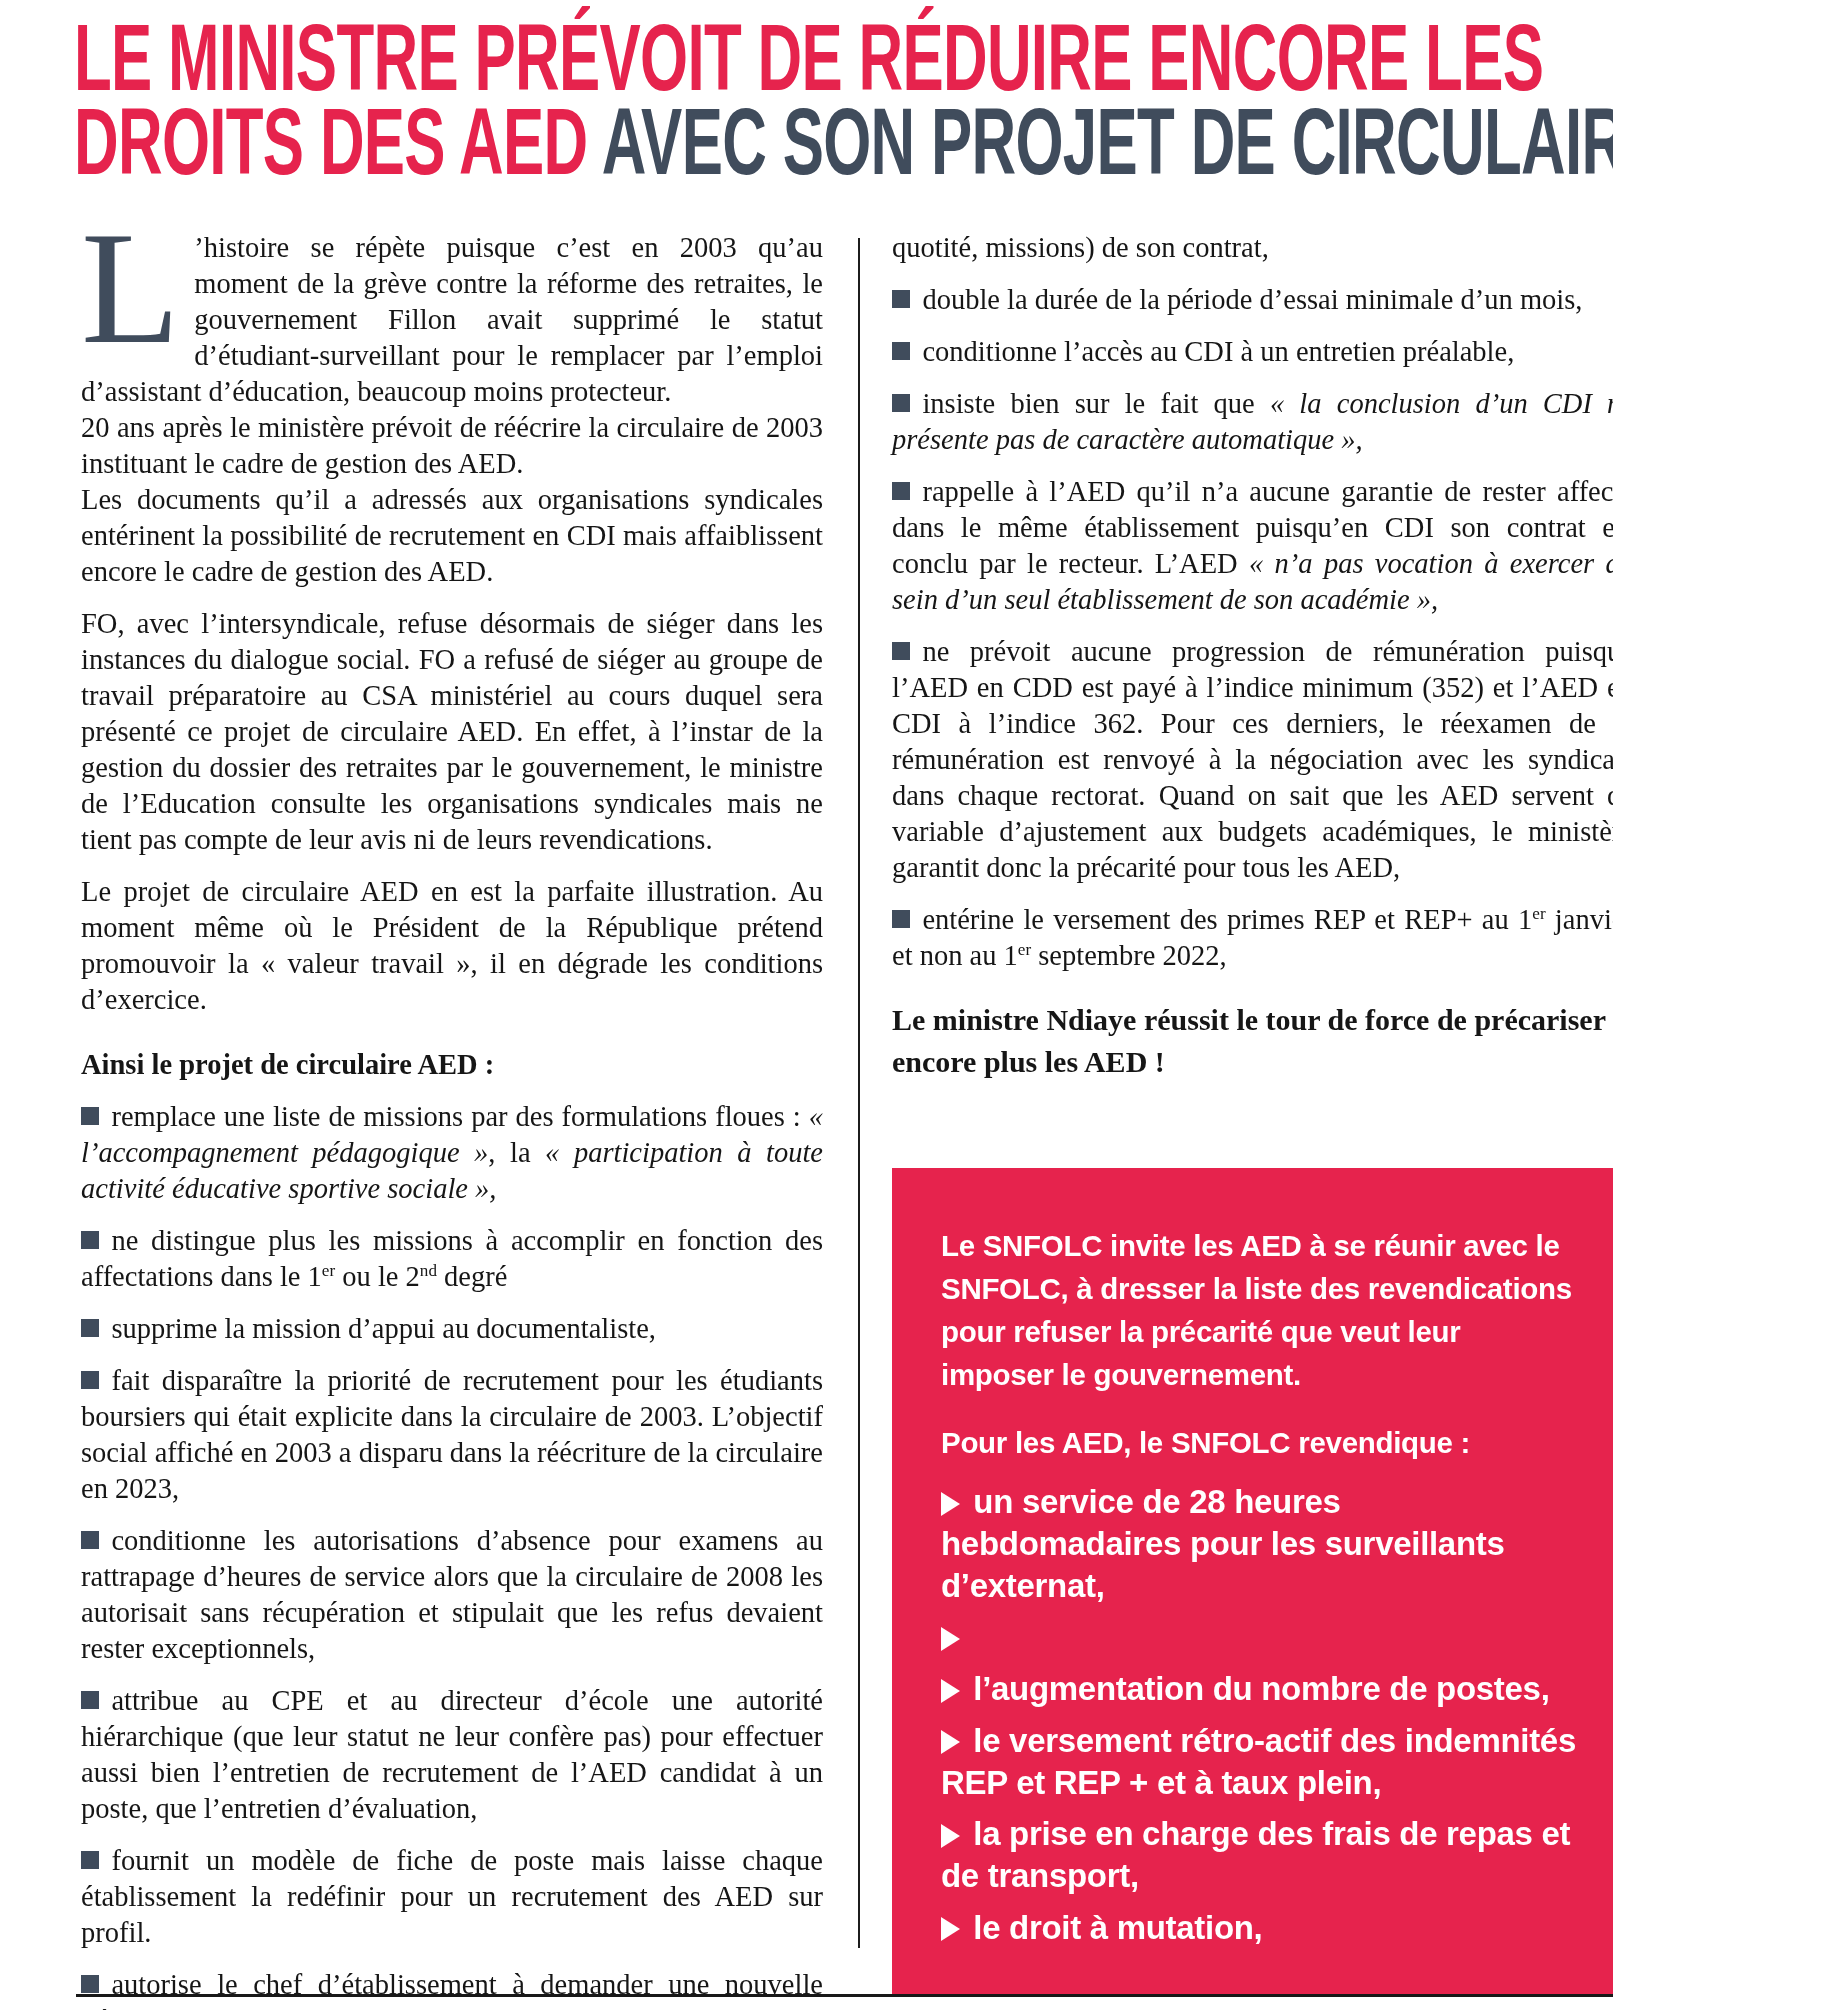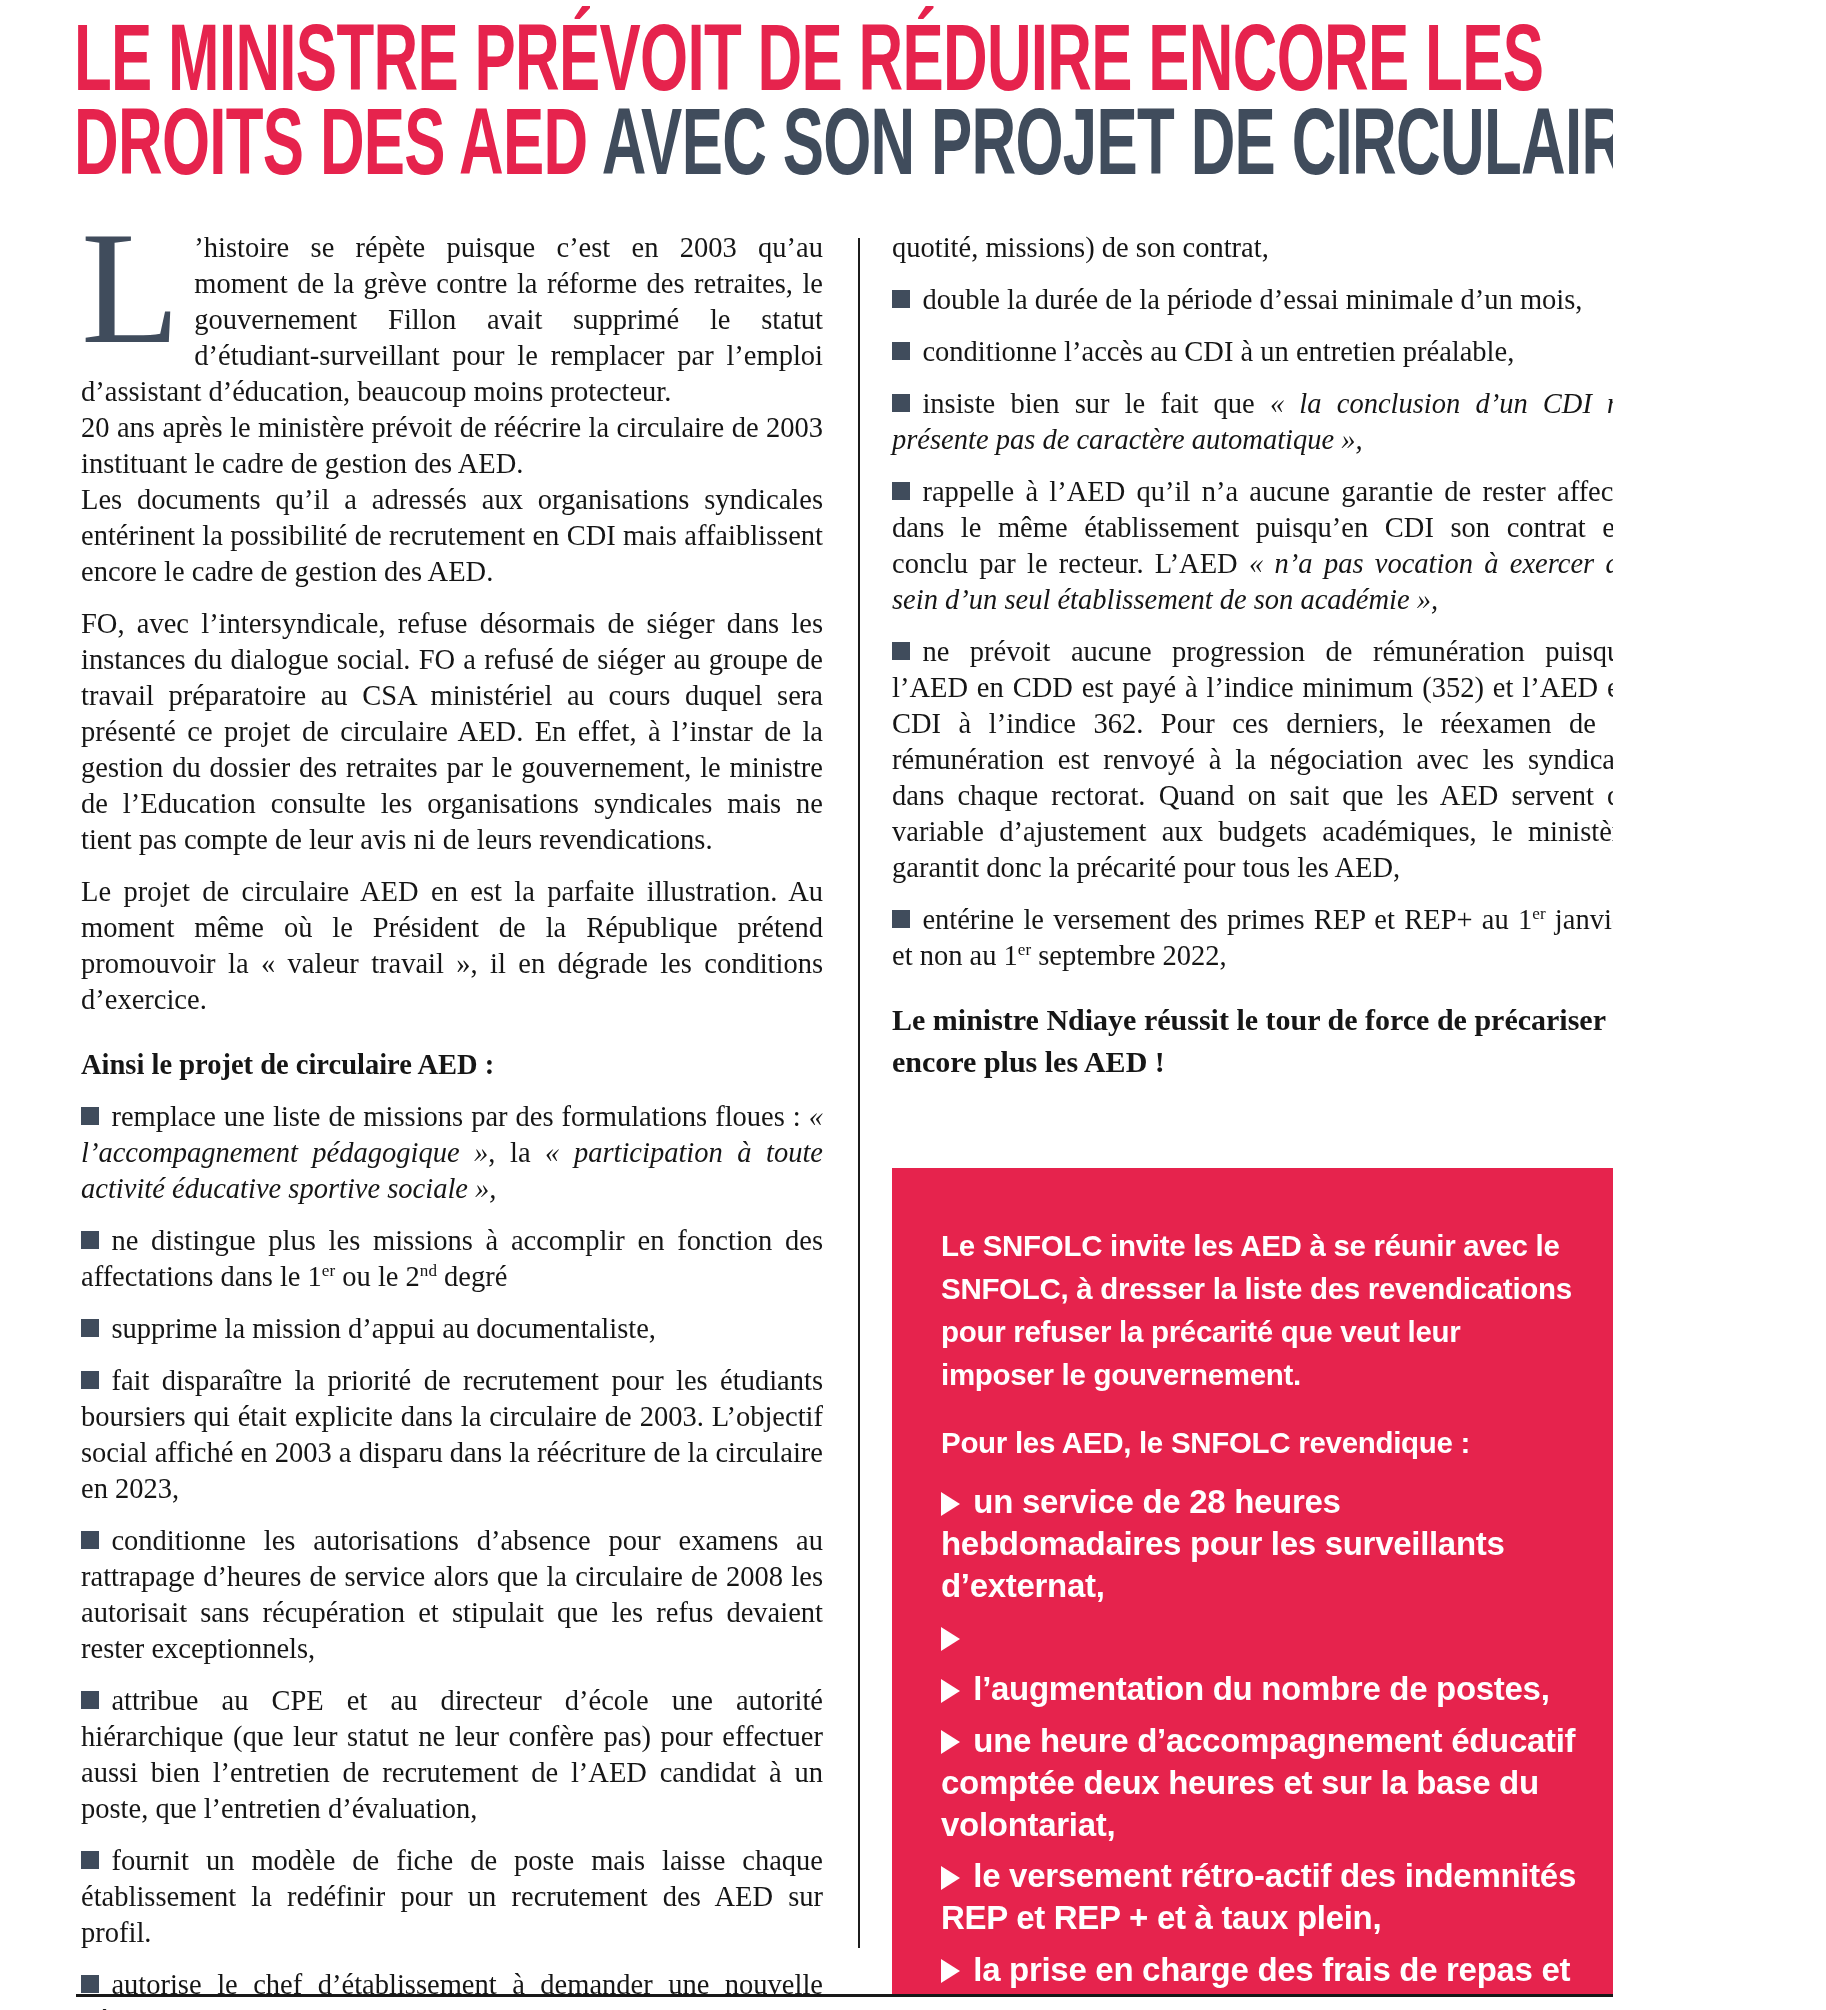"une heure d’accompagnement éducatif" div.rb-item { html: <div><span></span><span>une heure d’accompagnement éducatif comptée deux heures et sur la base du volontariat,</span></div> -> none }
